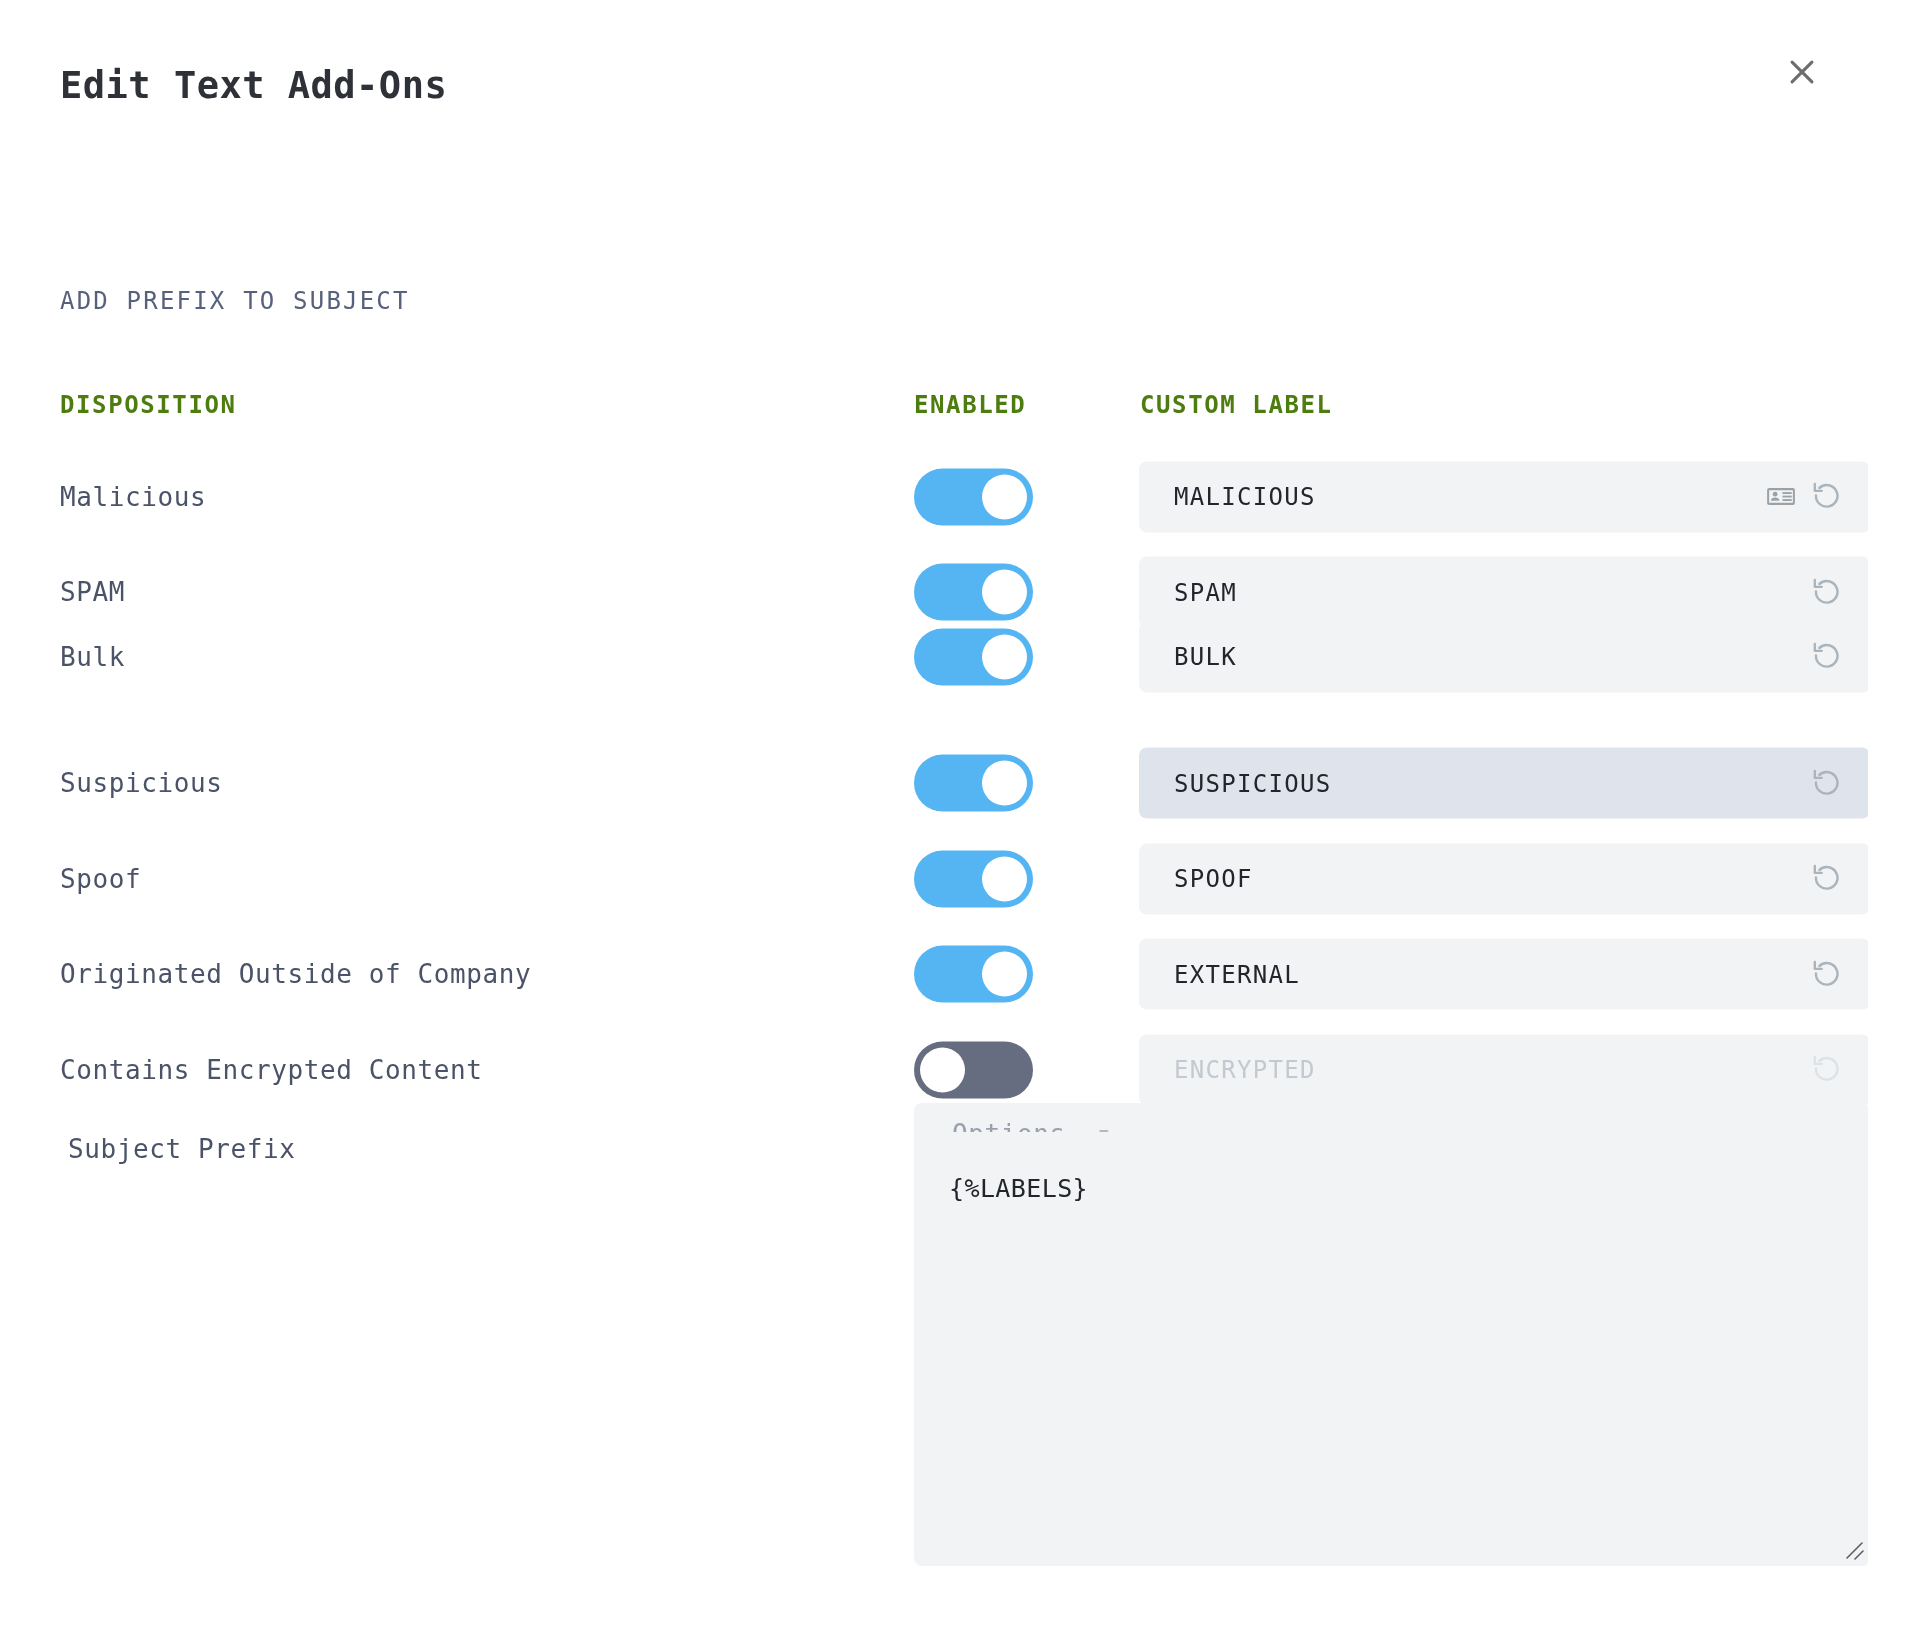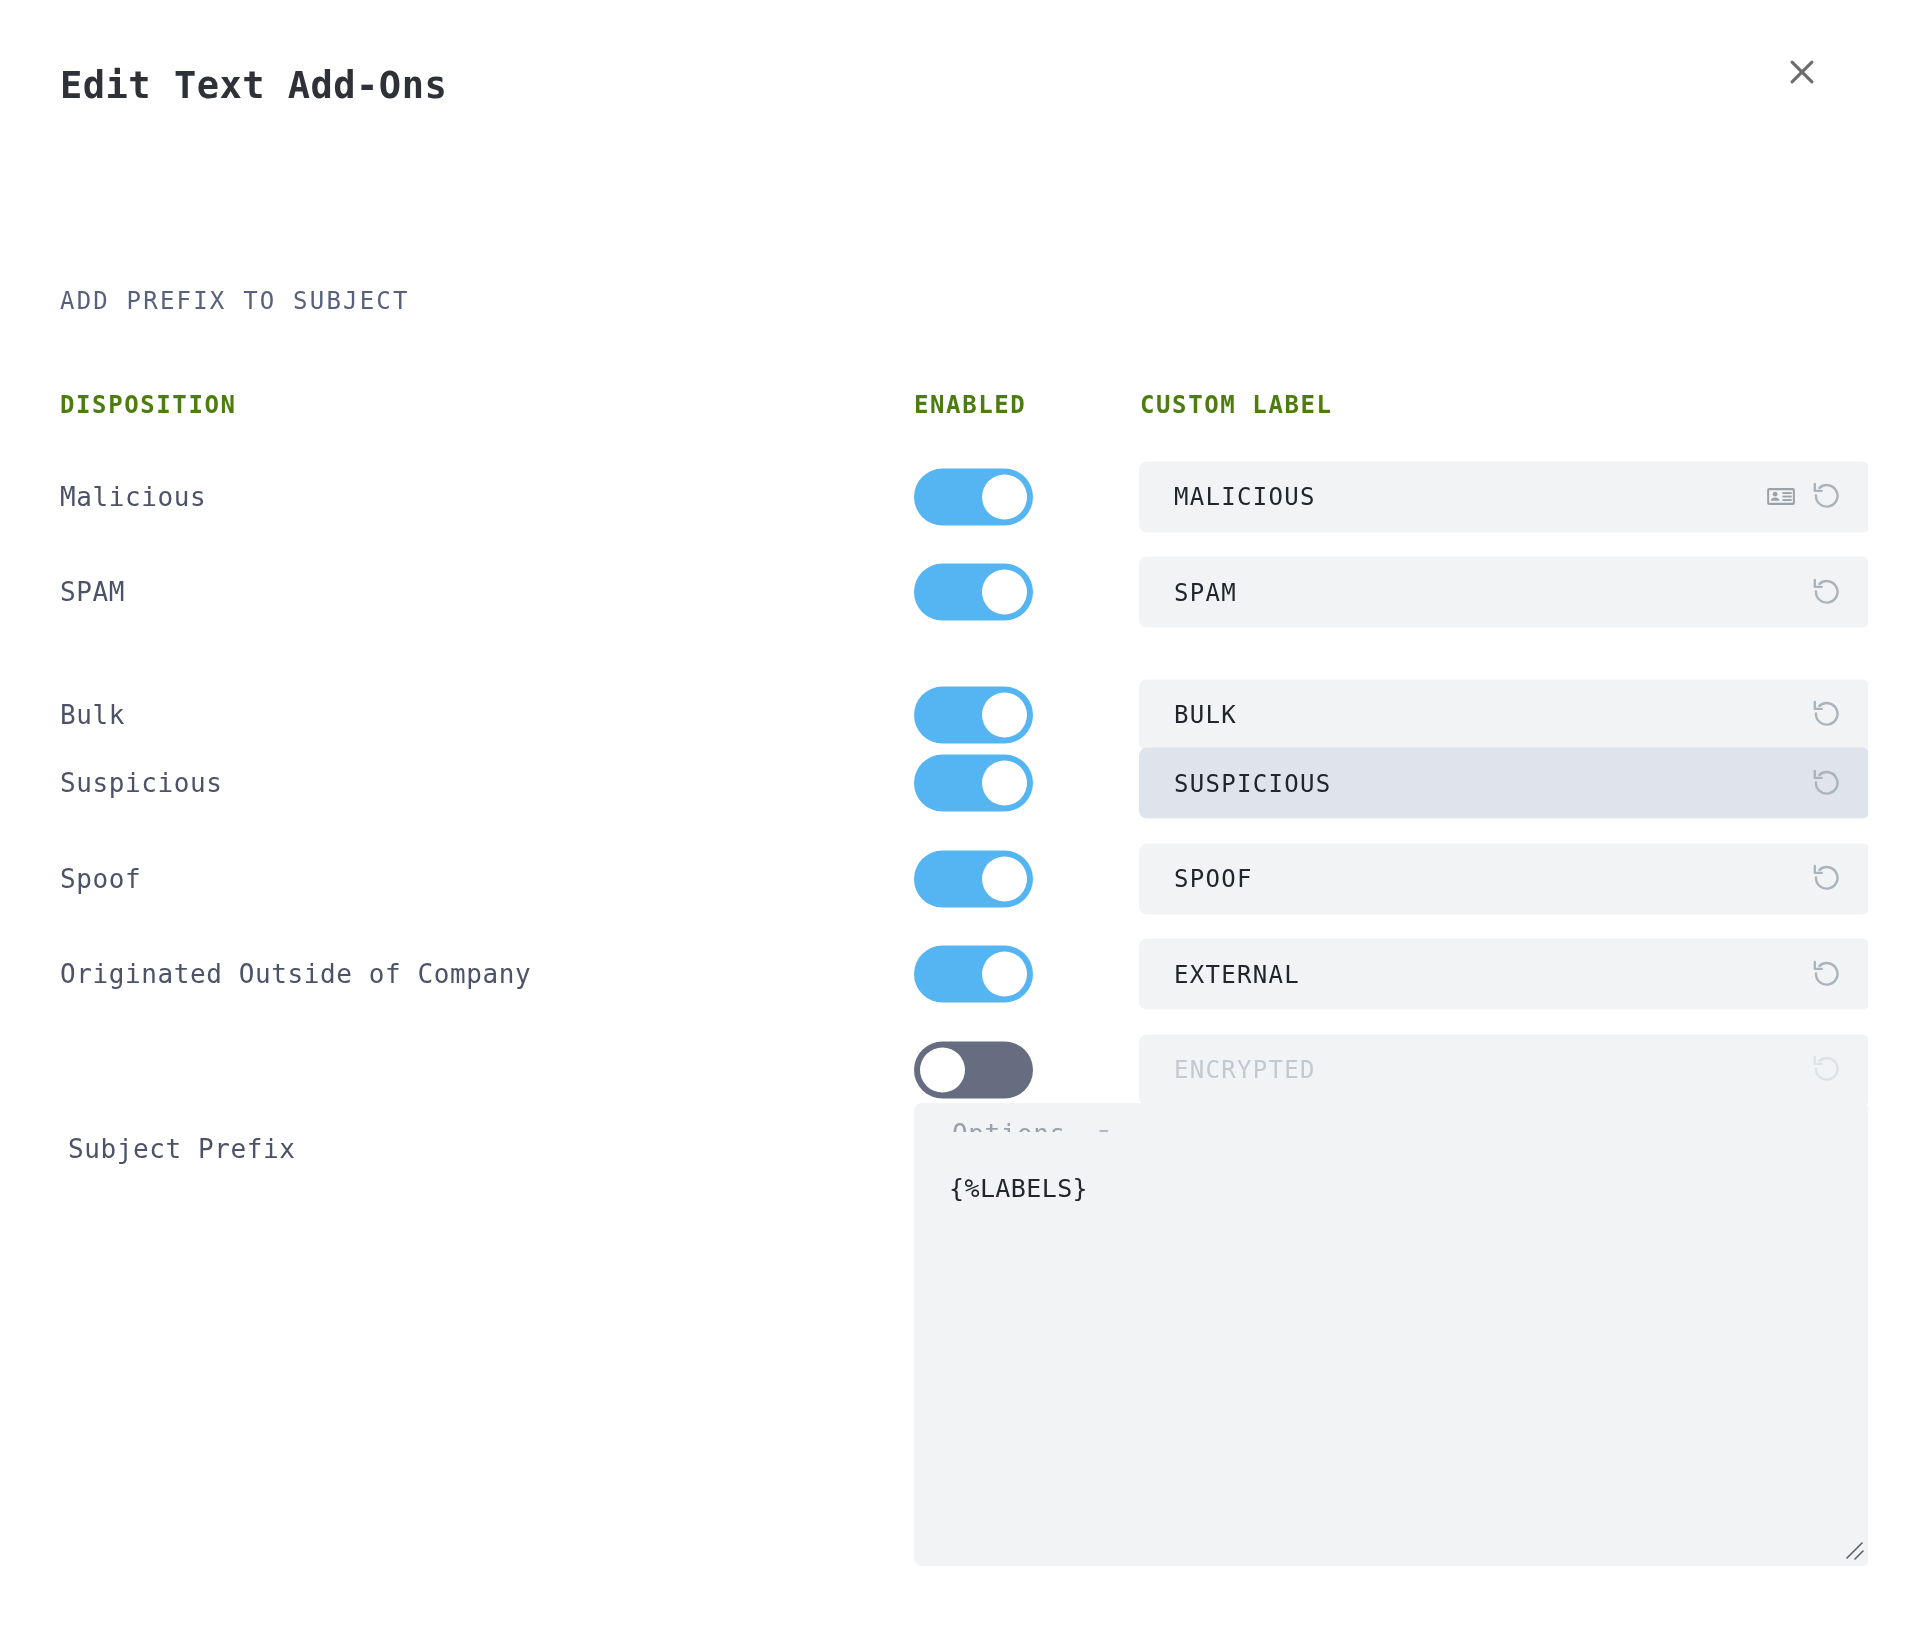"Bulk" div.row { top: 668px -> 610px }
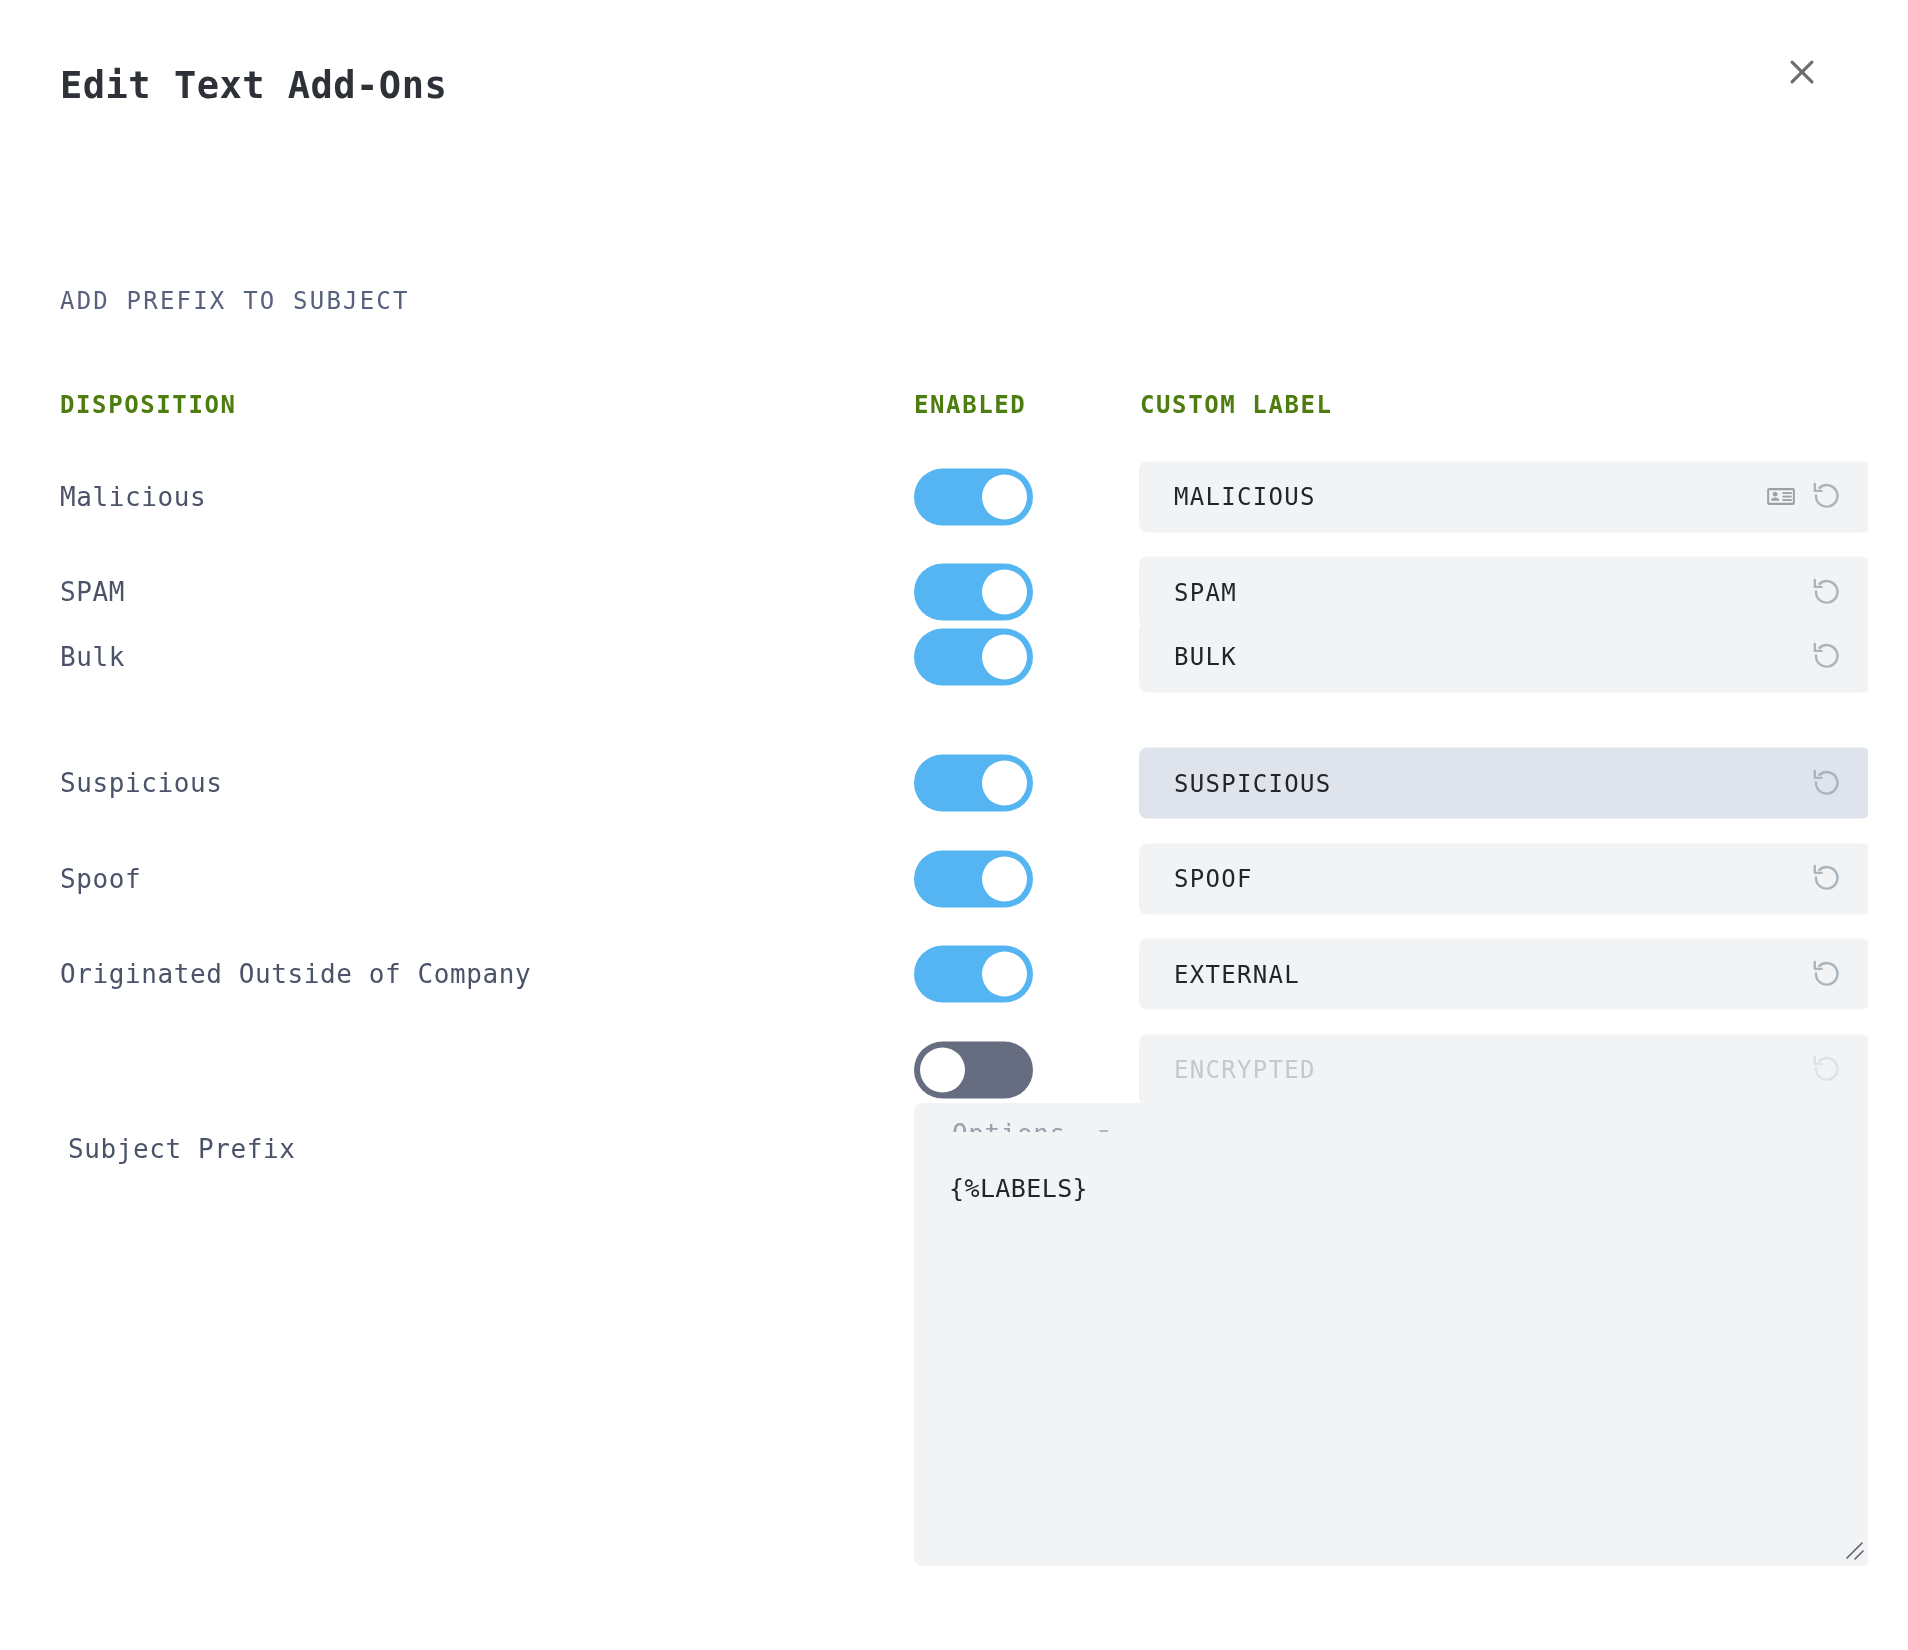"Contains Encrypted Content" div.row-label { html: none -> <div>Contains Encrypted Content</div> }
